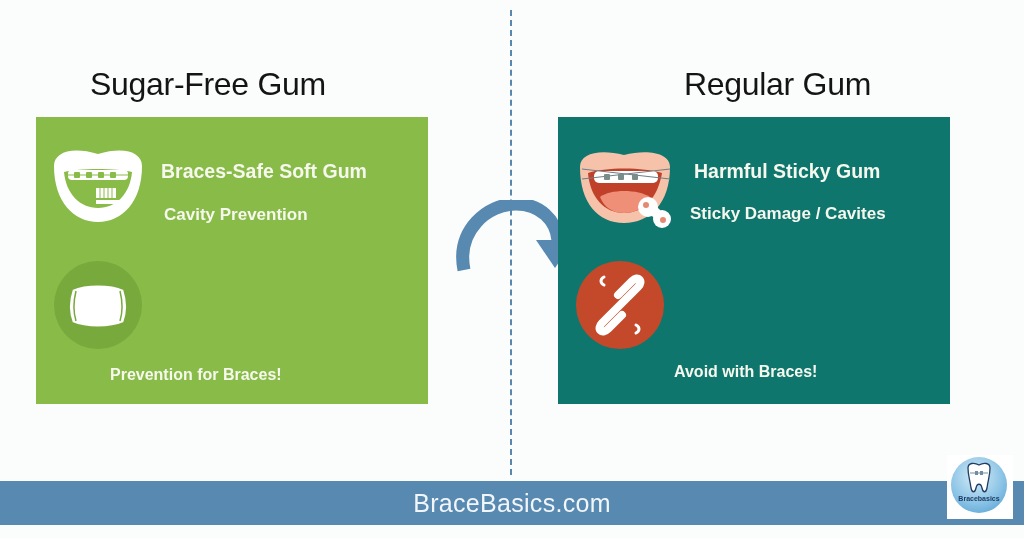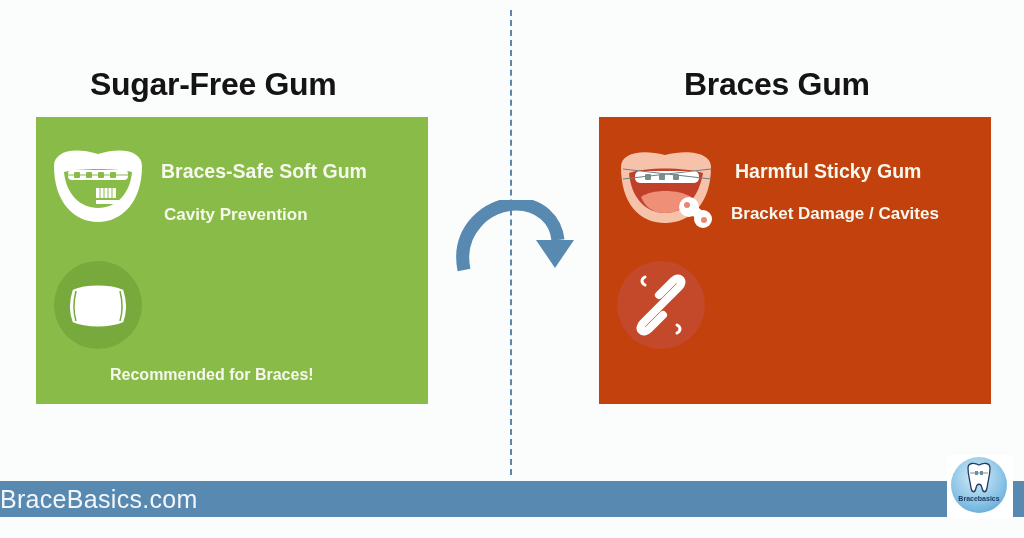"Sugar-Free Gum" .heading { font-weight: bold -> normal }
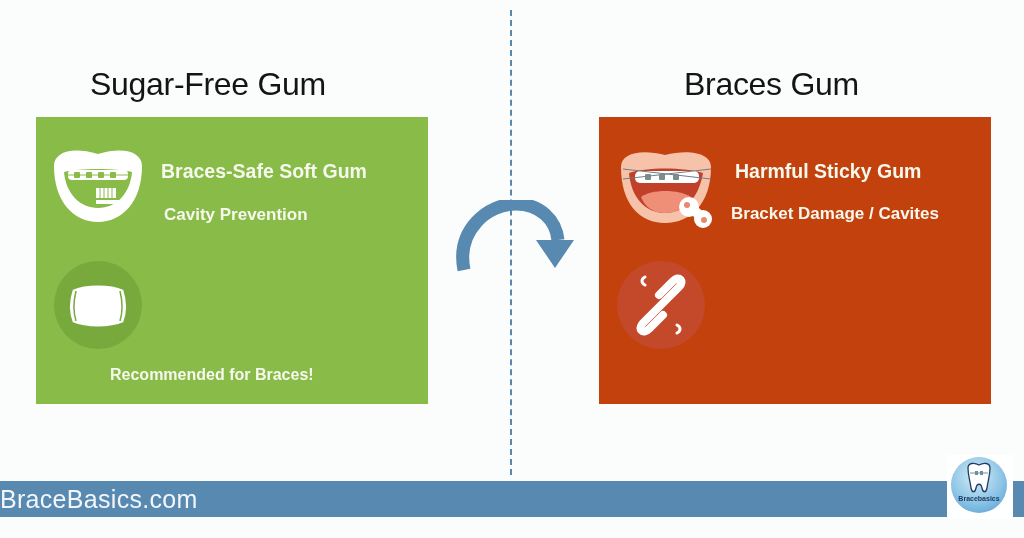"Braces Gum" div.heading { text: Braces -> Regular }
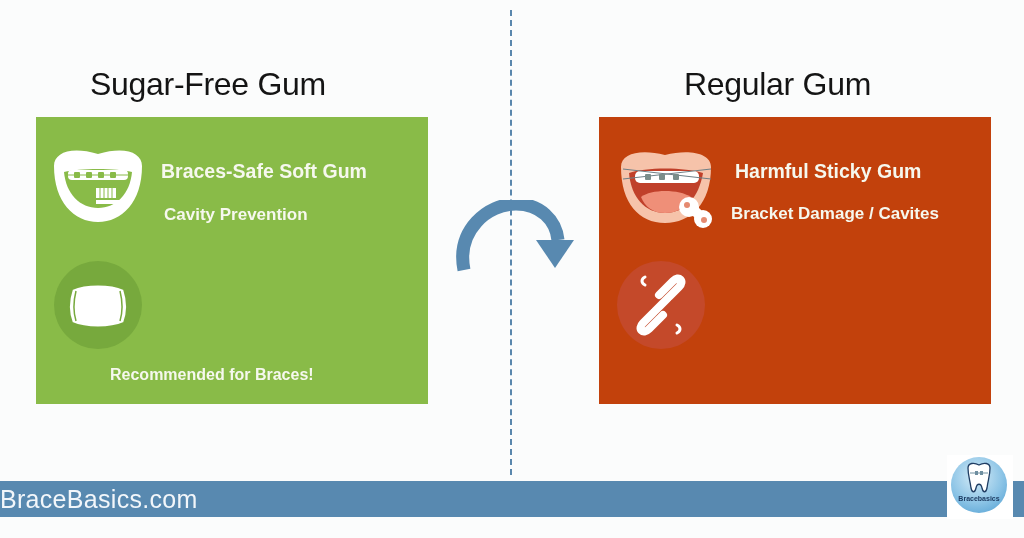"Harmful Sticky Gum" .panel.orange { background: #c2410c -> #0f766e; left: 599px -> 558px }
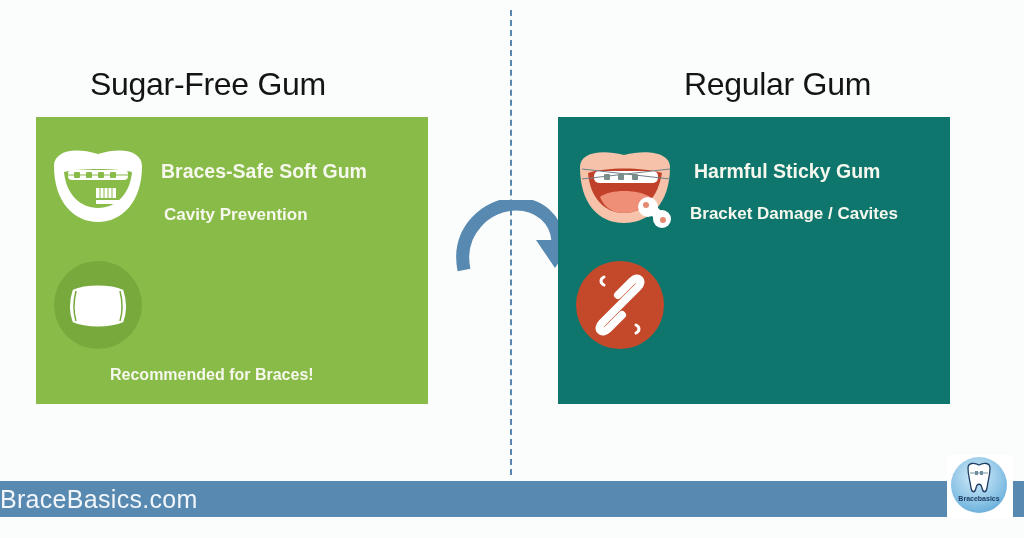"Bracket Damage / Cavites" div.ptext { text: Bracket -> Sticky }
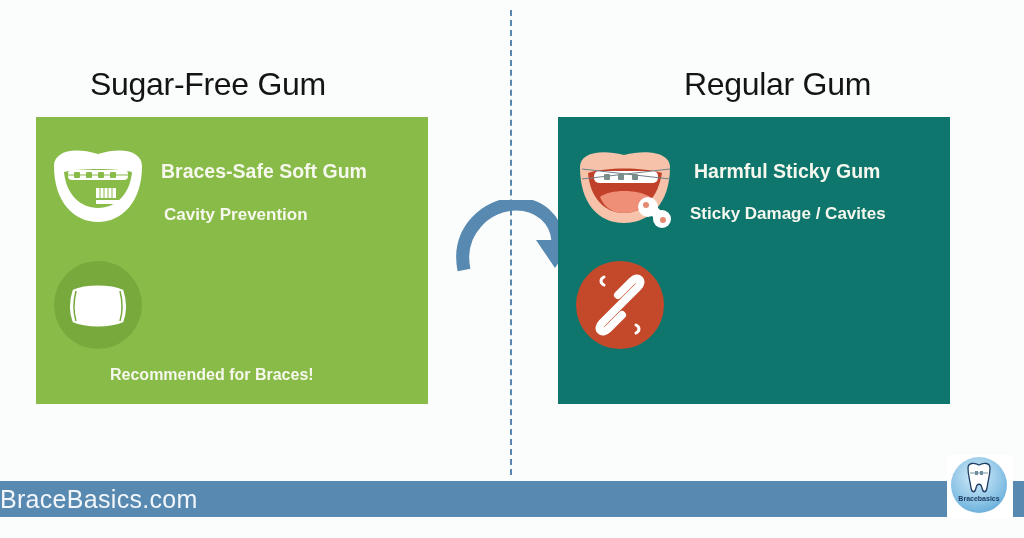"Recommended for Braces!" div.ptext { text: Recommended -> Prevention }
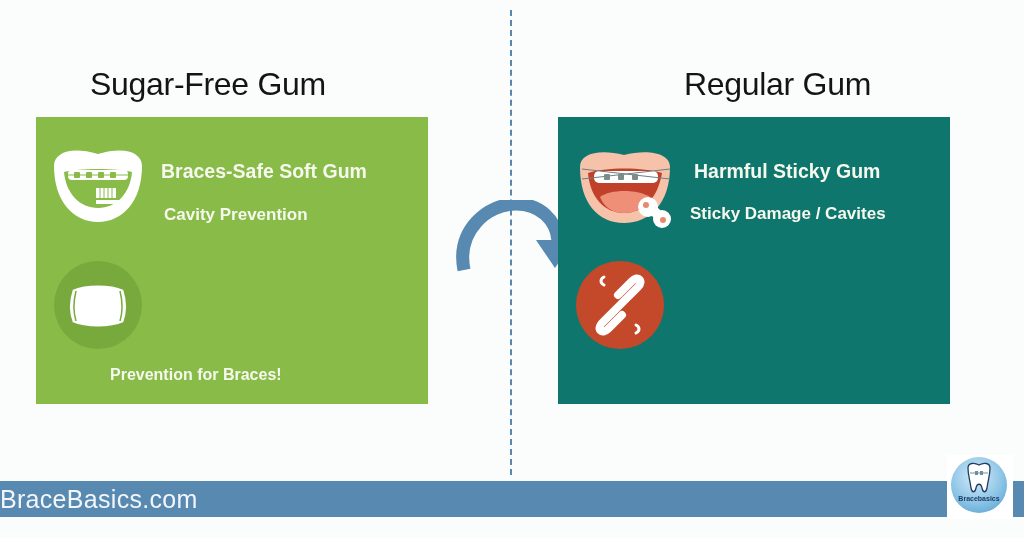"Avoid with Braces!" div.ptext { html: none -> <div>Avoid with Braces!</div> }
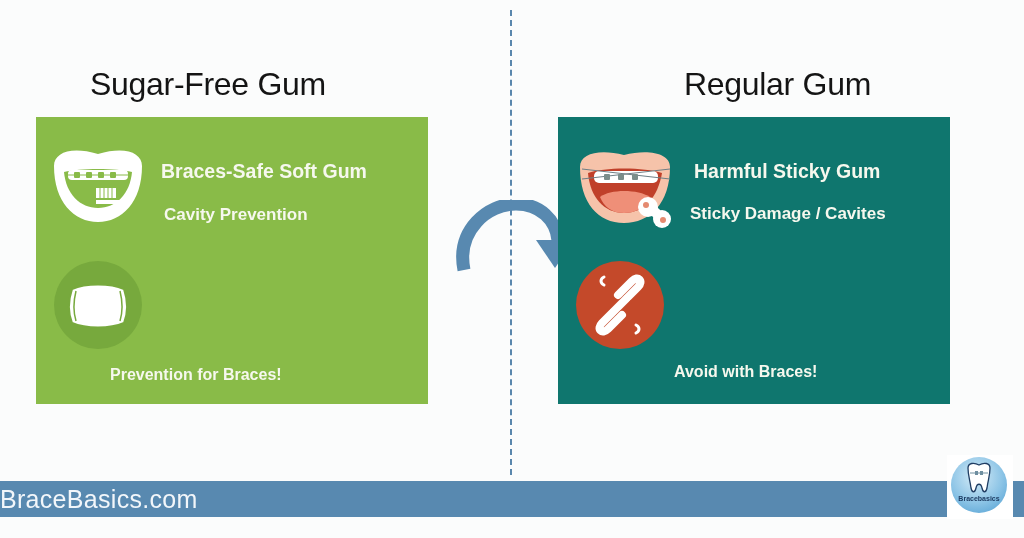"BraceBasics.com" .footer { height: 36px -> 44px; justify-content: none -> center }
